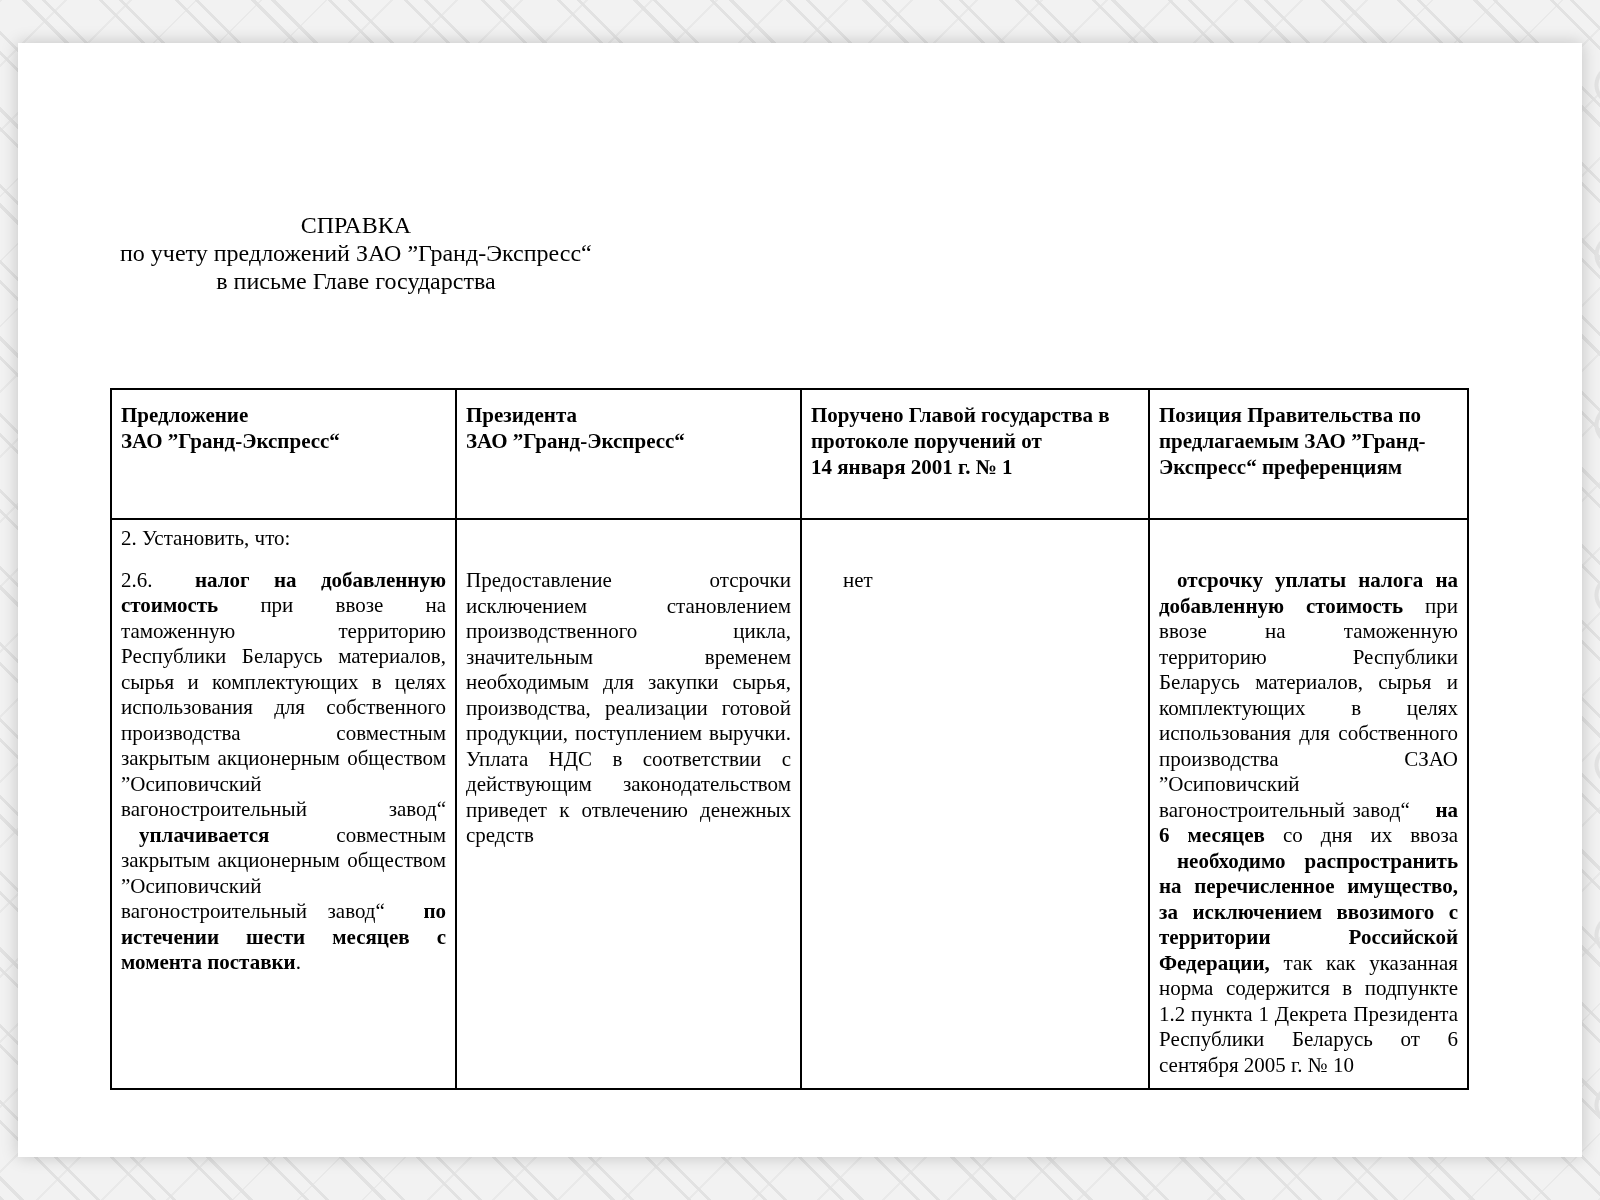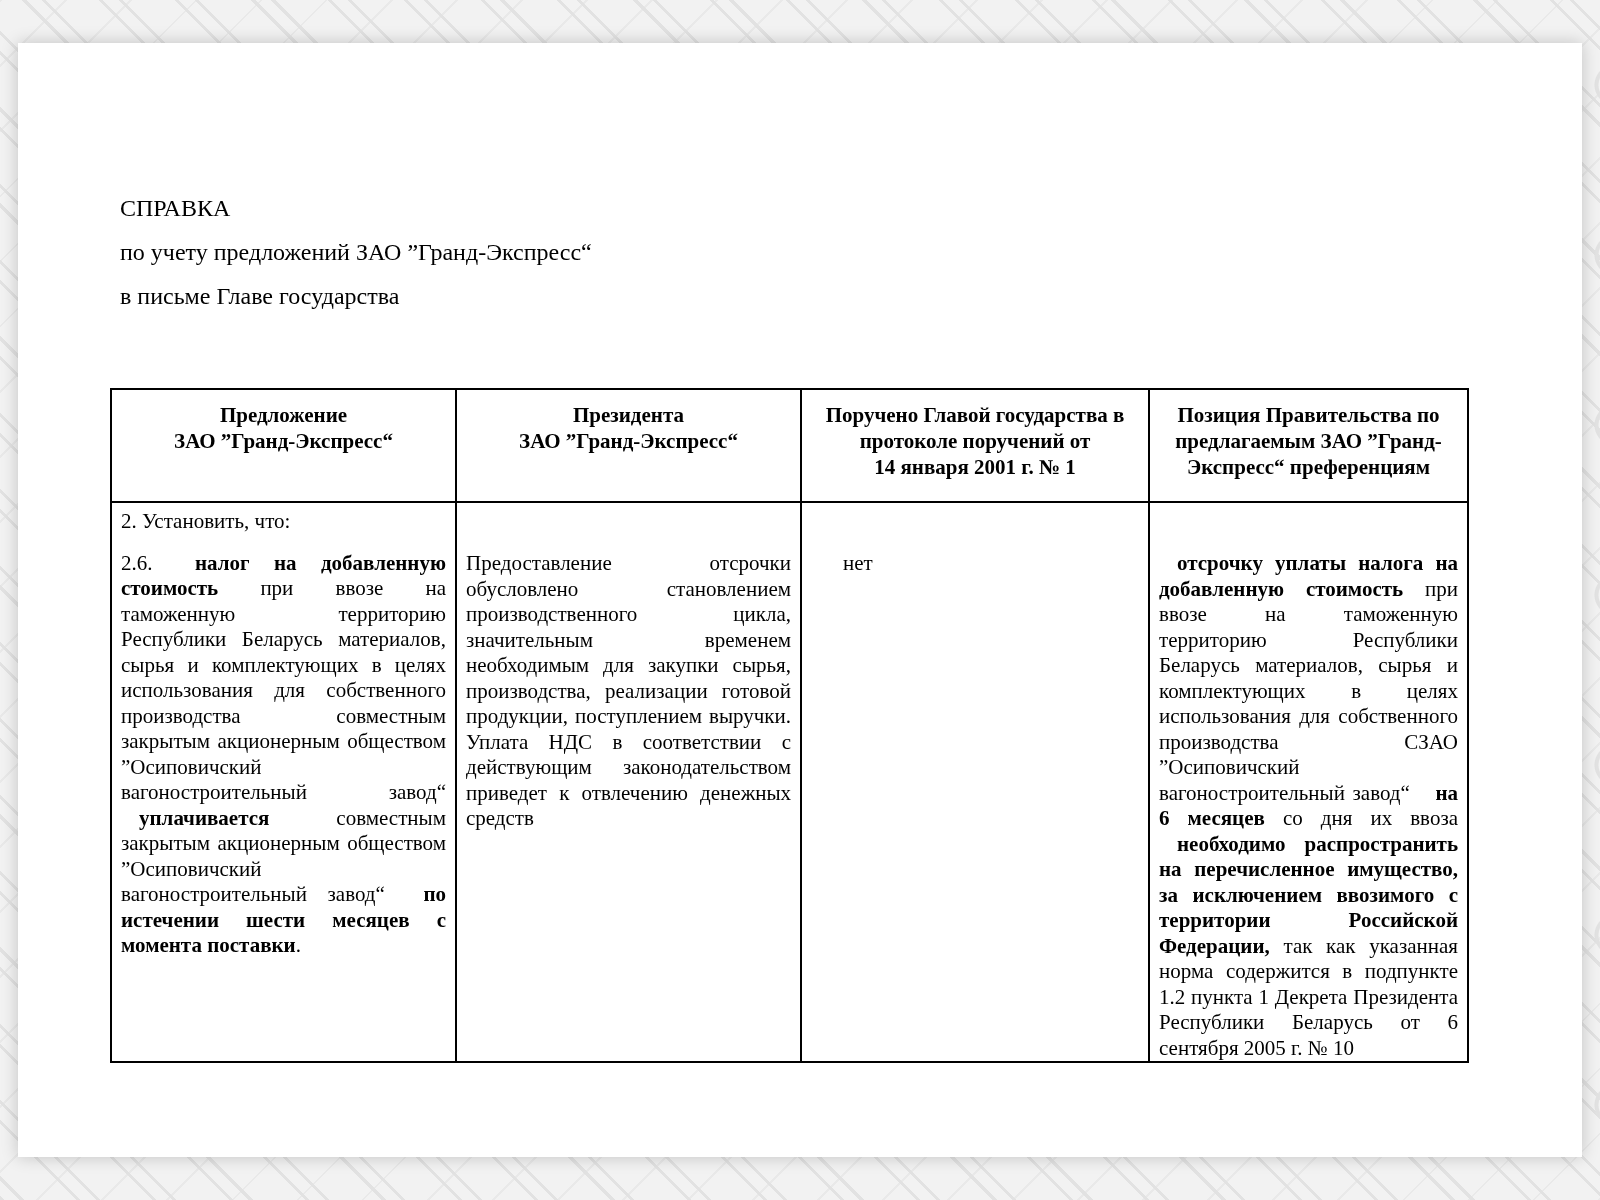"СПРАВКА" .doc-title { line-height: 44px -> 28px; text-align: none -> center; top: 143px -> 168px }
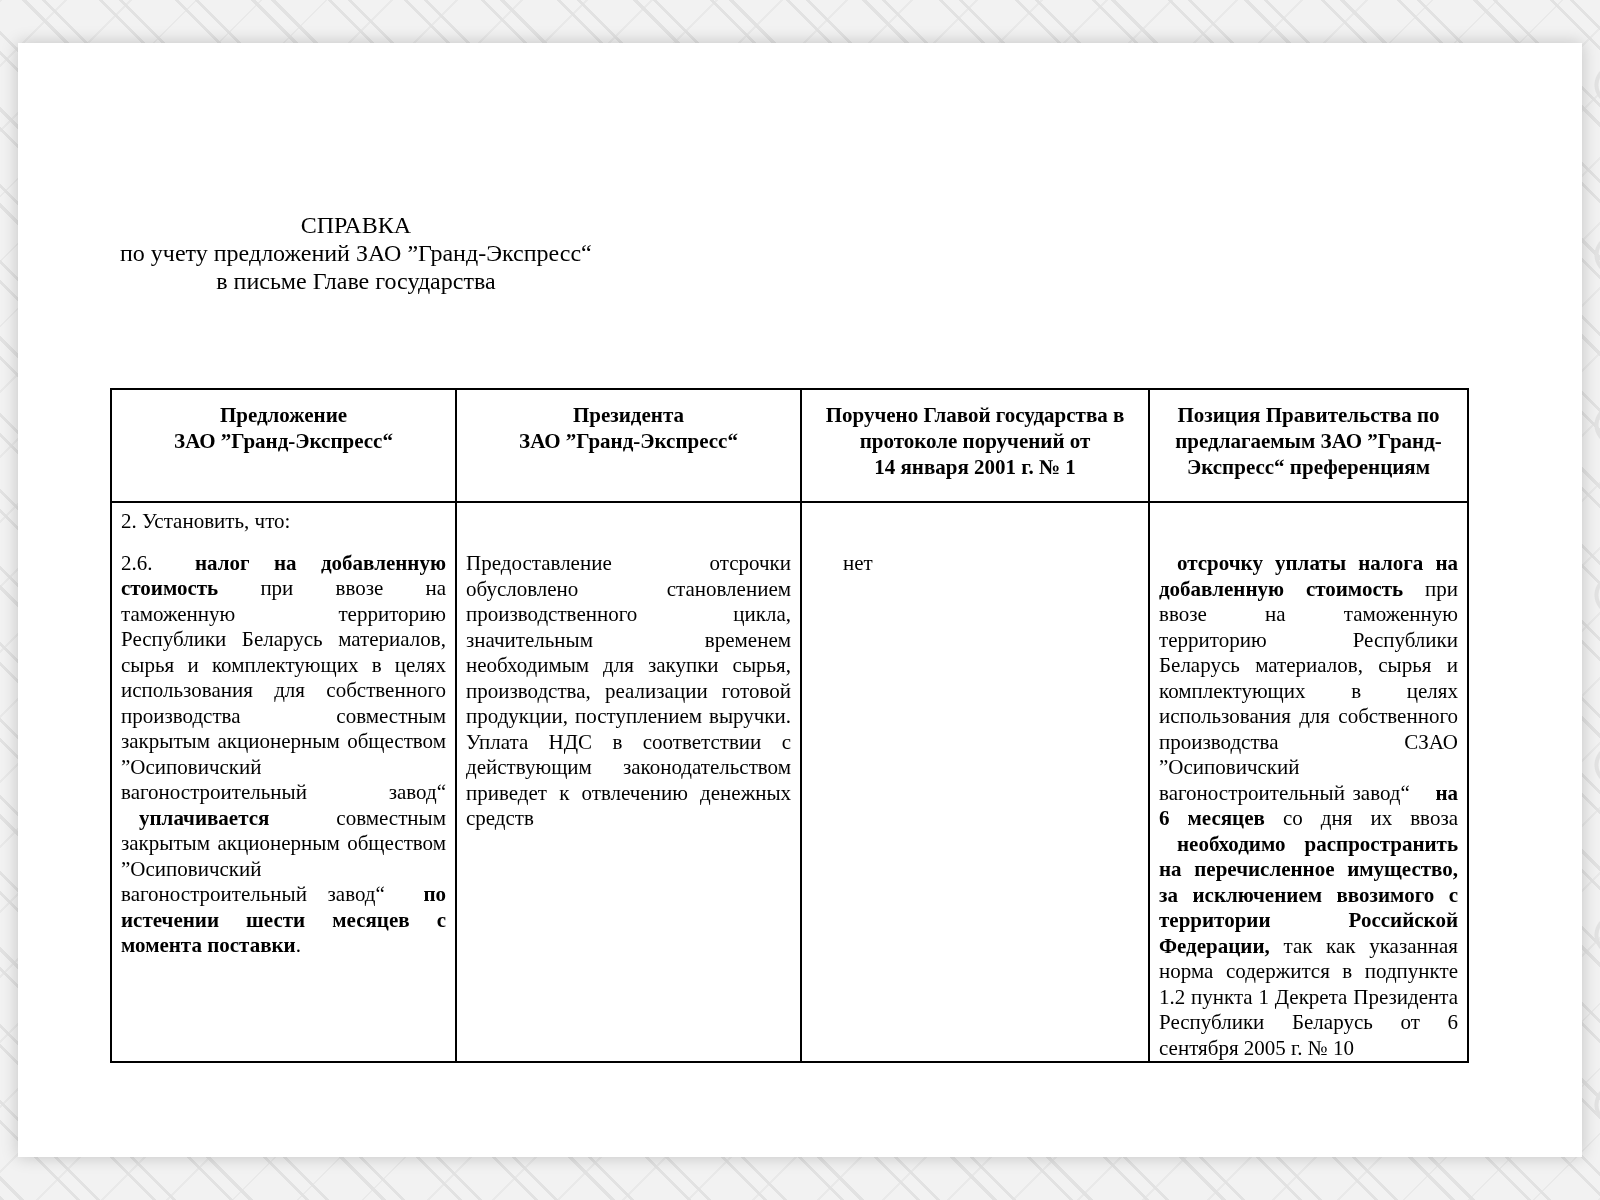"Предложение" .doc-table th { height: 113px -> 130px; text-align: center -> left }
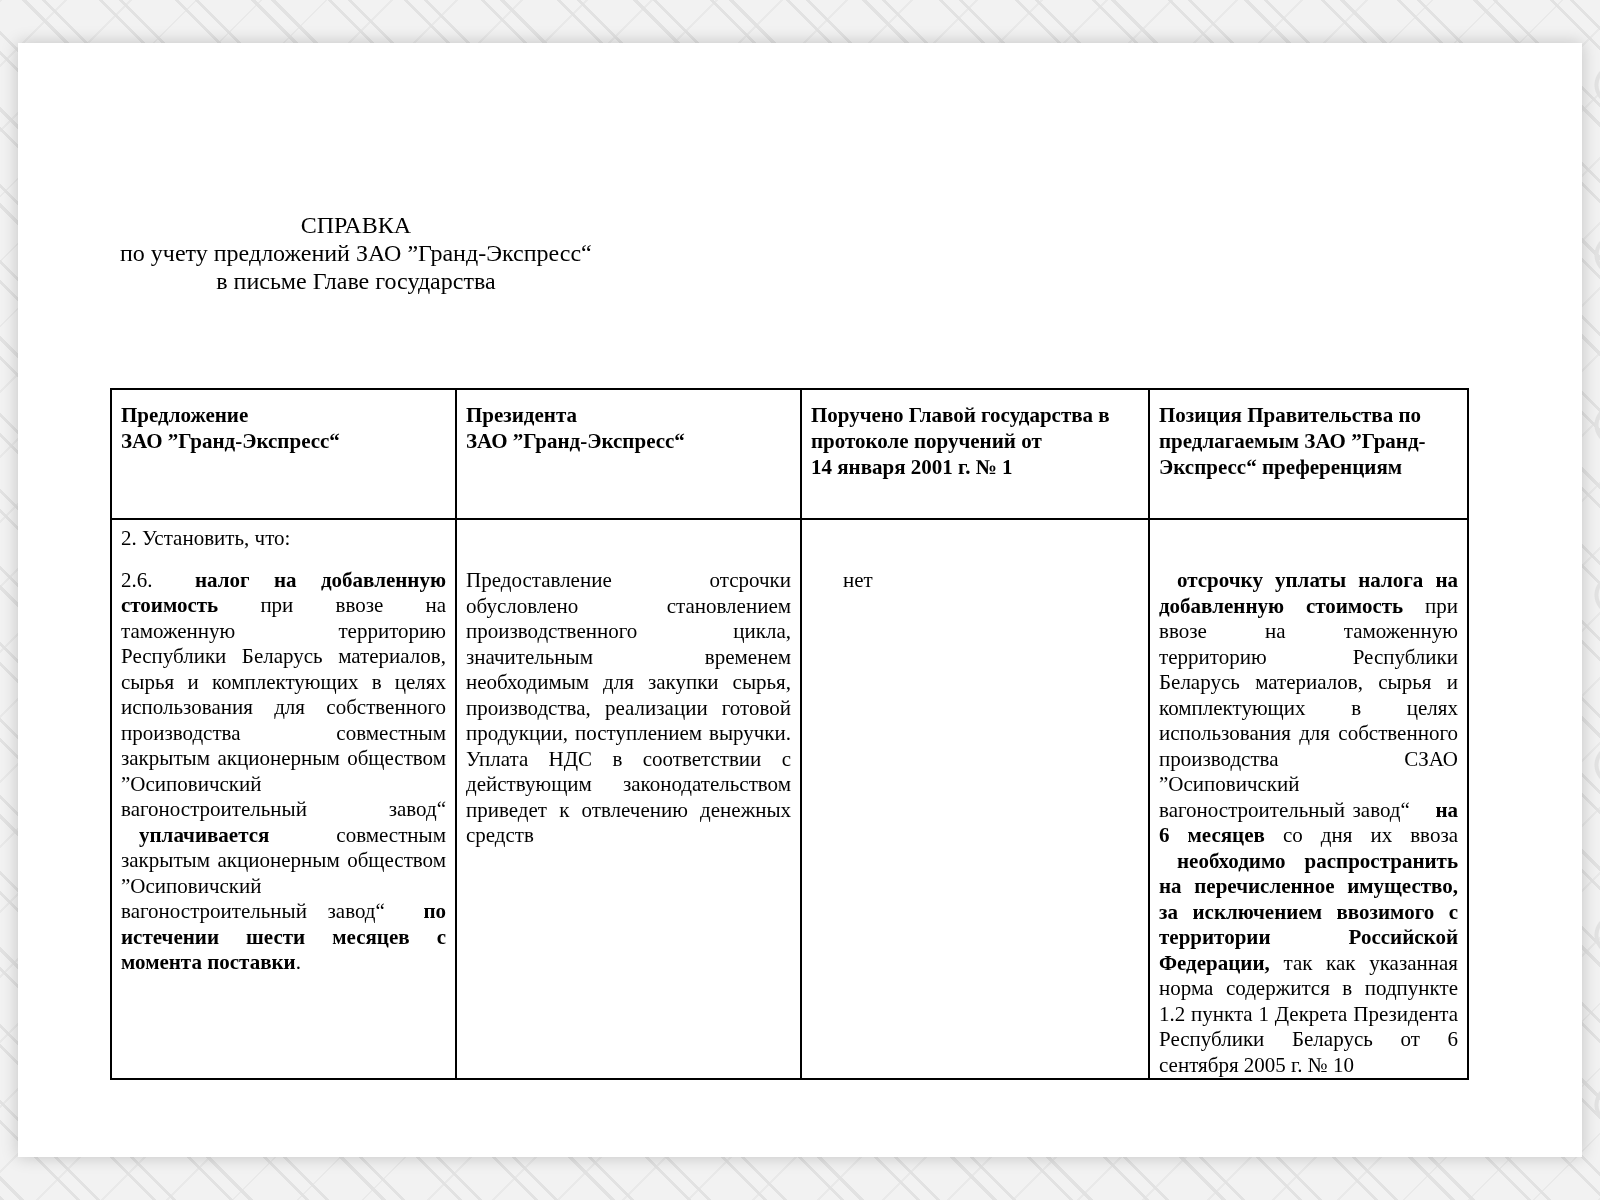"2. Установить, что:" .doc-table td { padding-bottom: none -> 10px }
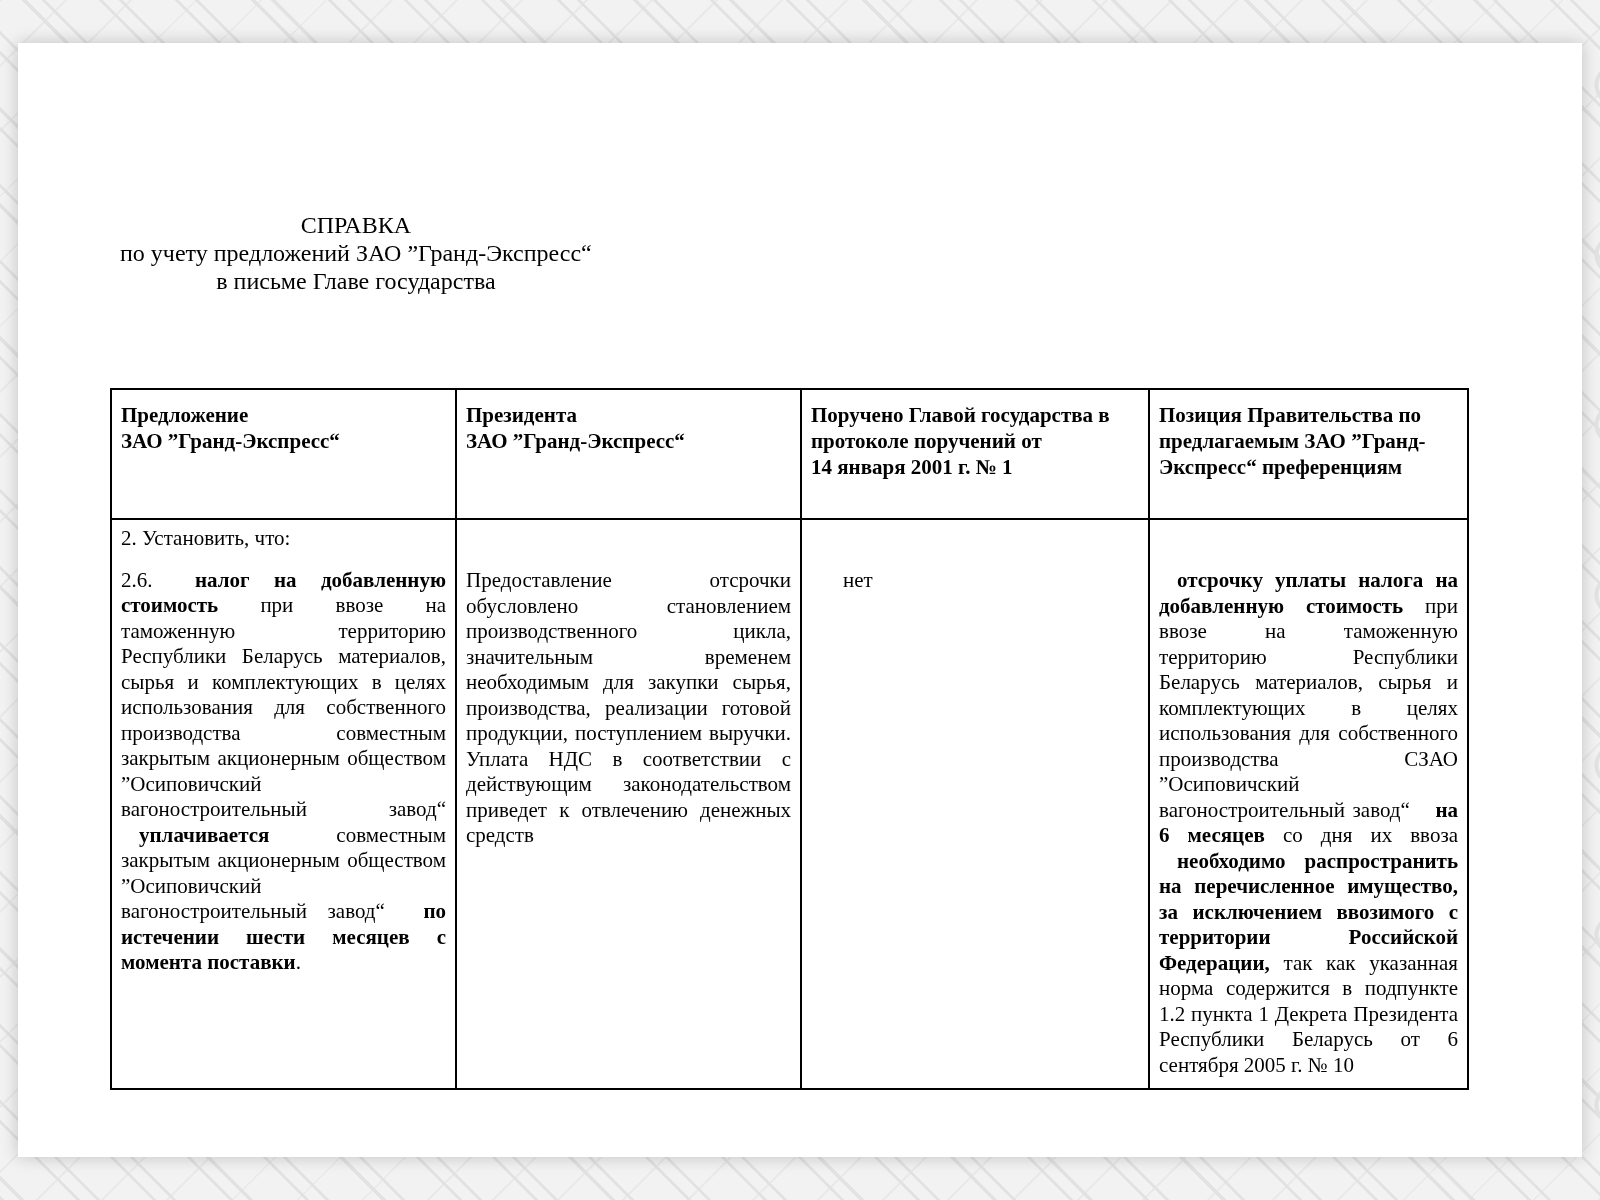"Предоставление отсрочки обусловлено" span { text: обусловлено -> исключением }
